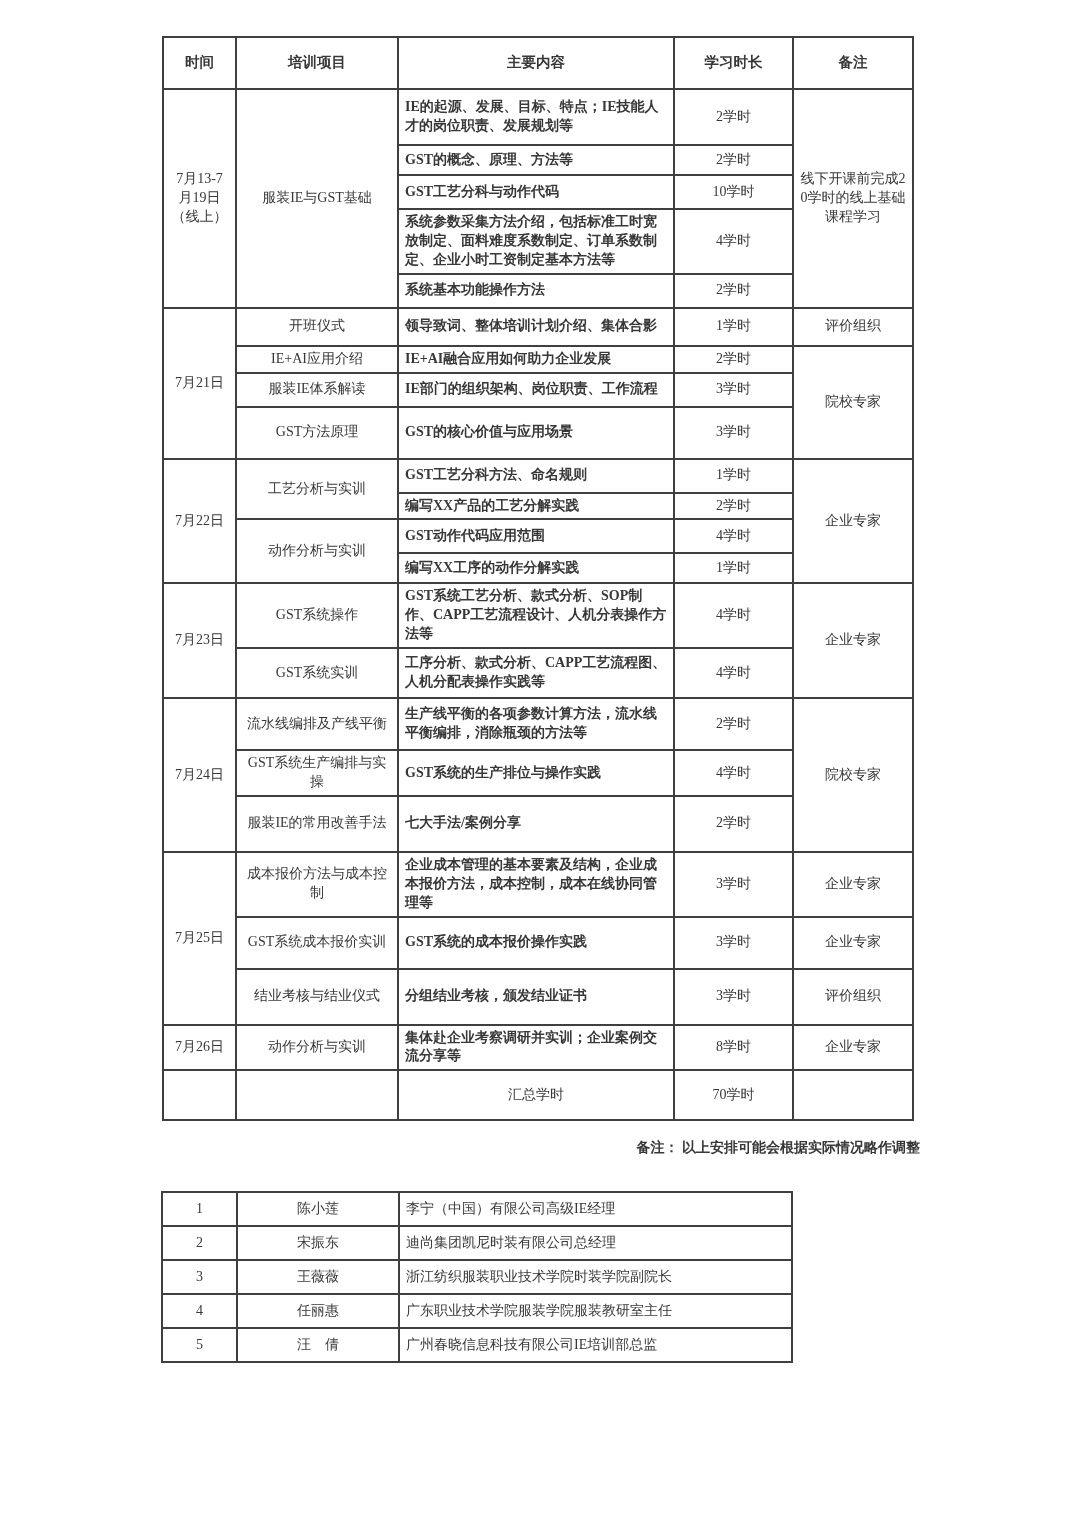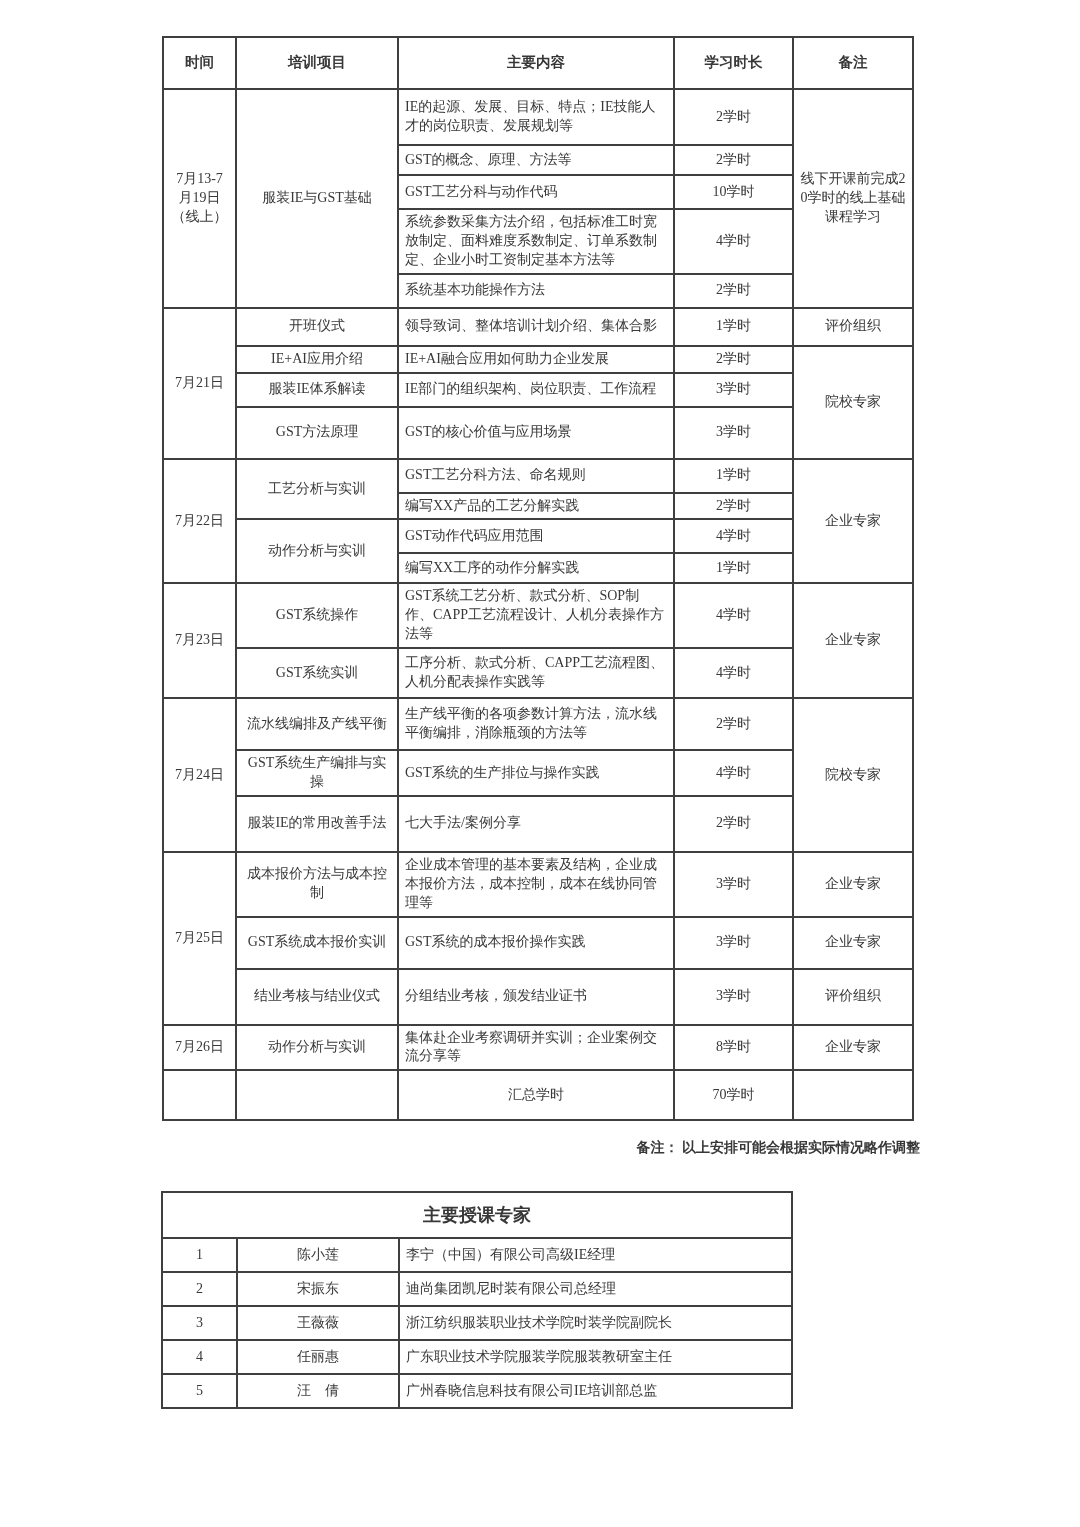"IE的起源、发展、目标、特点；IE技能人才的岗位职责、发展规划等" .schedule td.content { font-weight: none -> bold }
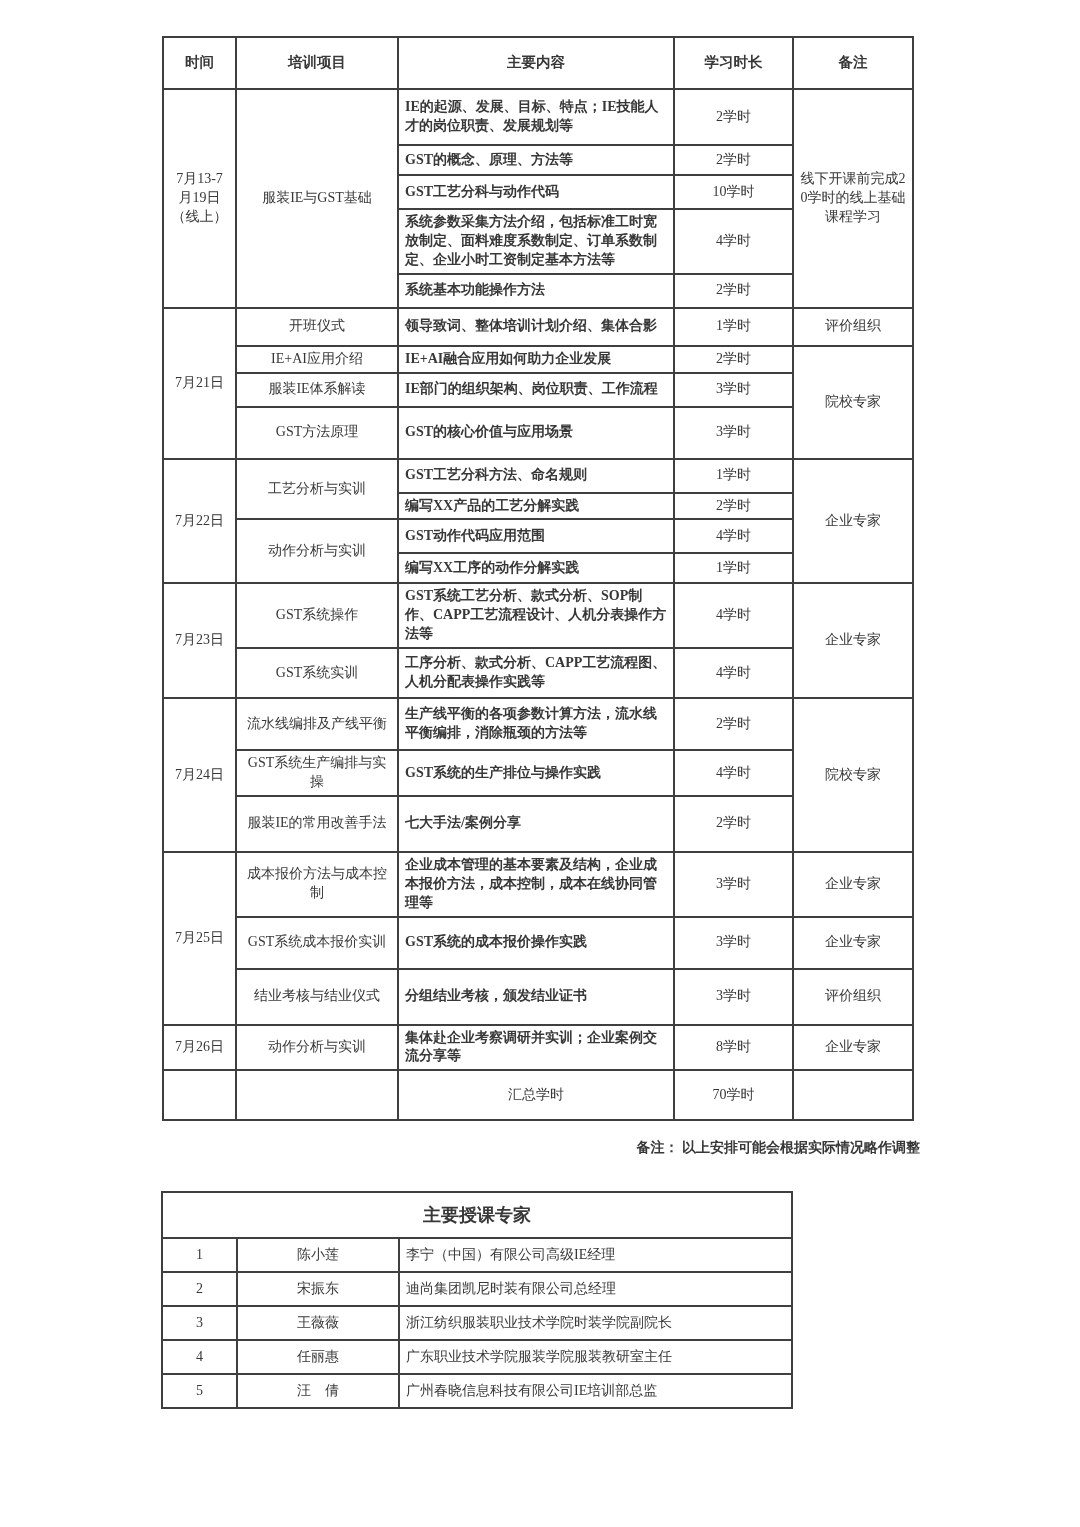"主要授课专家" tr { html: <tr> <th>主要授课专家</th> </tr> -> none }
